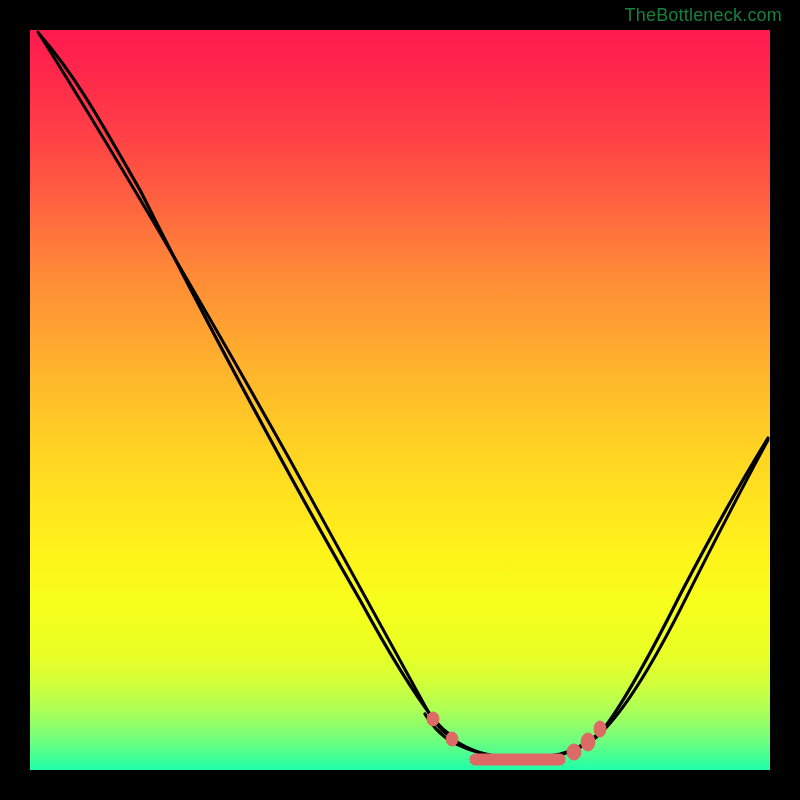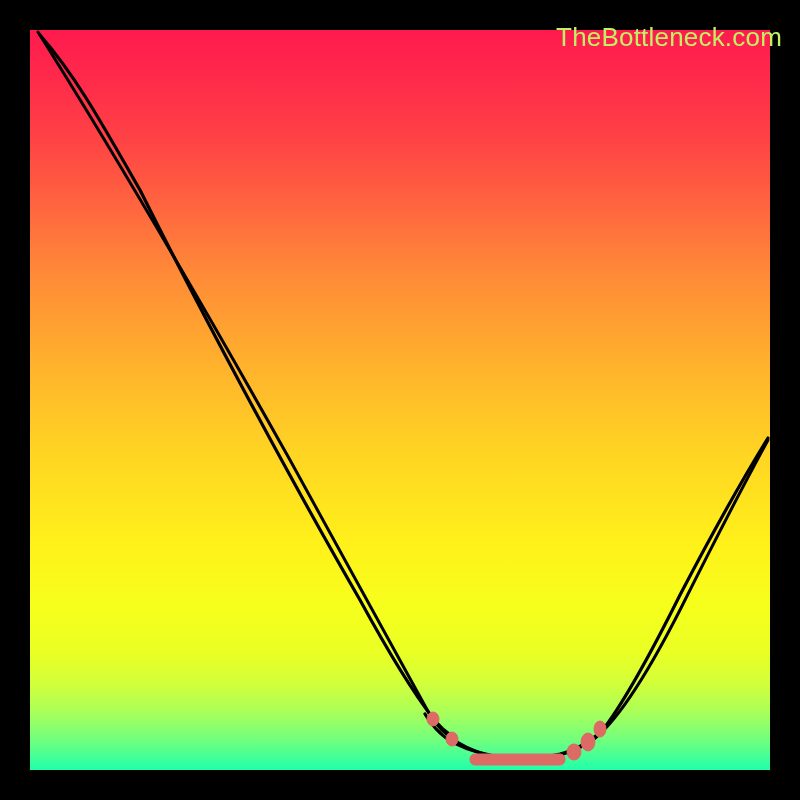"TheBottleneck.com" .watermark { color: #bef264 -> #15803d; font-size: 26px -> 18px; top: 22px -> 5px }
